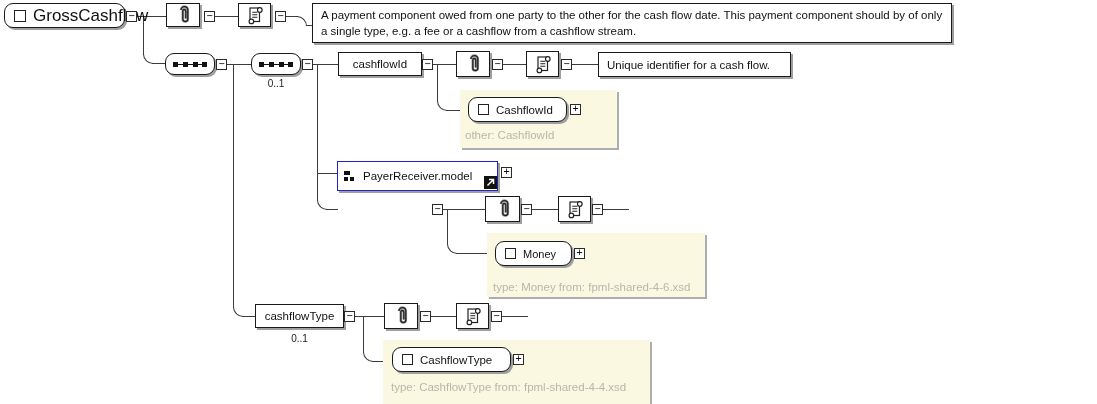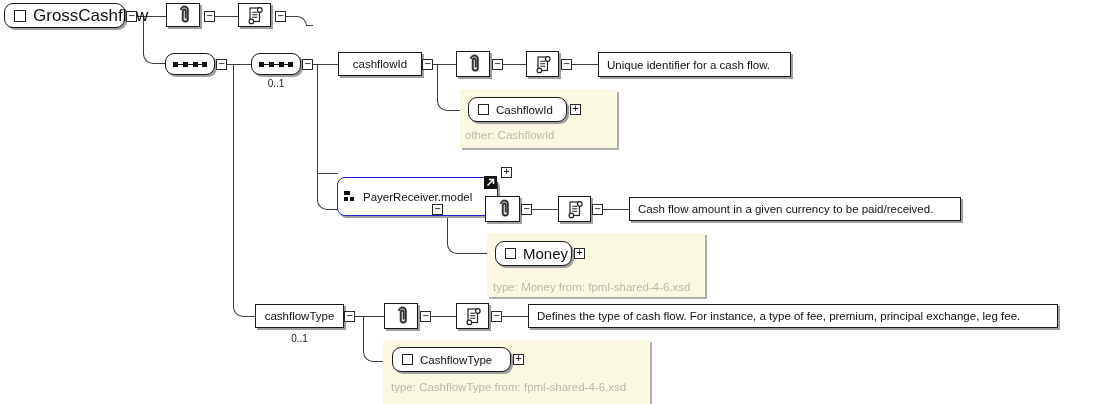"A payment component owed from" div.doc { html: none -> <div> <span>A payment component owed from one party to the other for the cash flow date. This payment component should by of only a single type, e.g. a fee or a cashflow from a cashflow stream.</span> </div> }
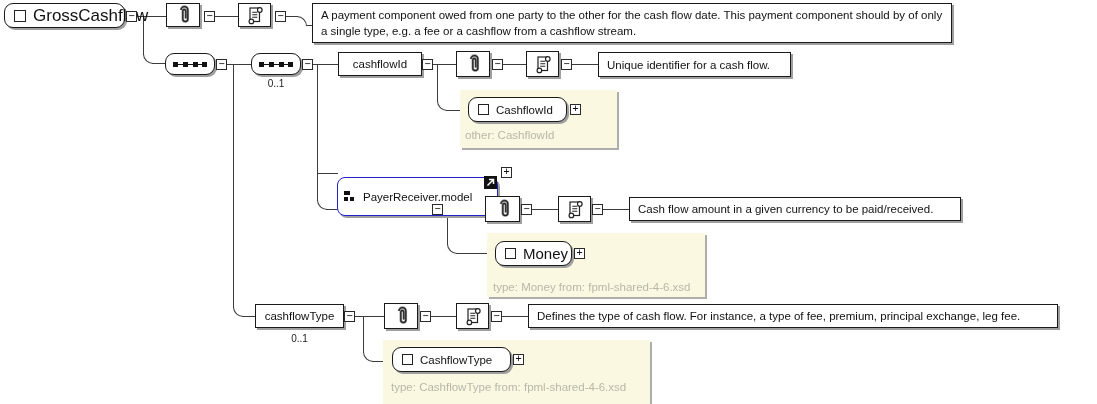"PayerReceiver.model" div.model { border-radius: 8px -> none; height: 39px -> 30px; top: 177px -> 161px }
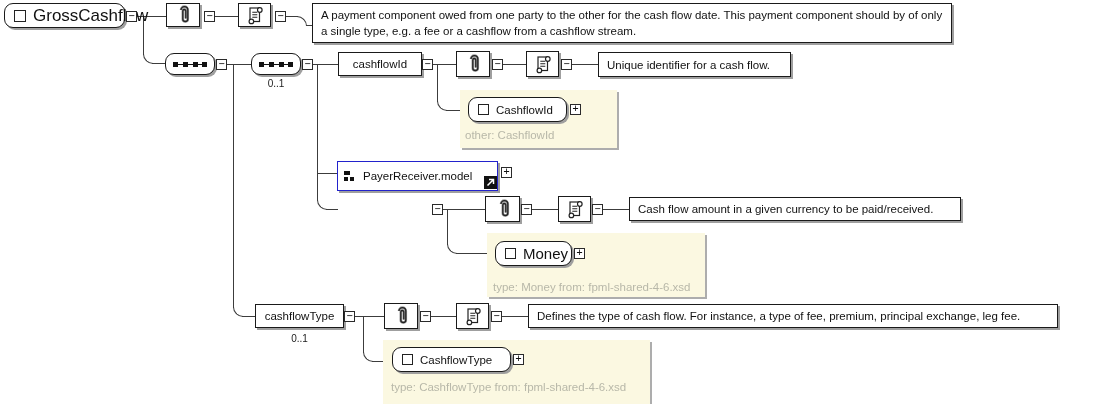"Cash flow amount in a" div.doc { html: <div> <span>Cash flow amount in a given currency to be paid/received.</span> </div> -> none }
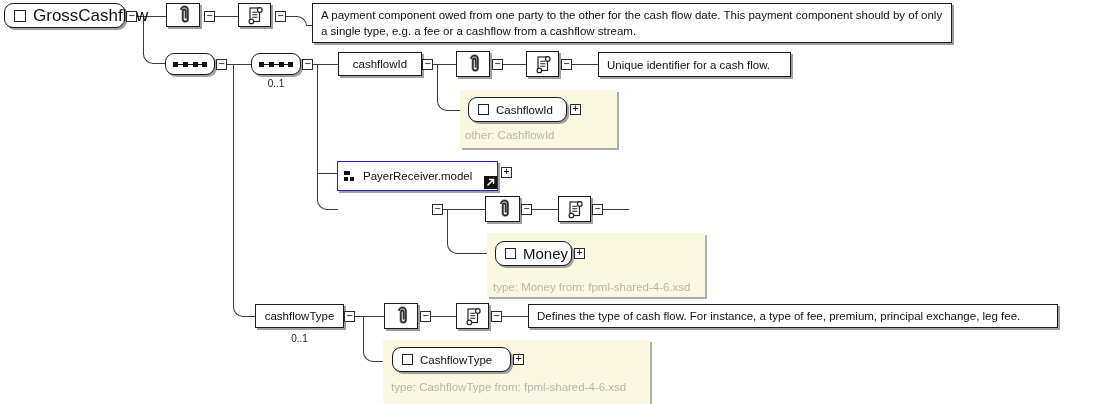"Money" div.box { font-size: 15px -> 11px }
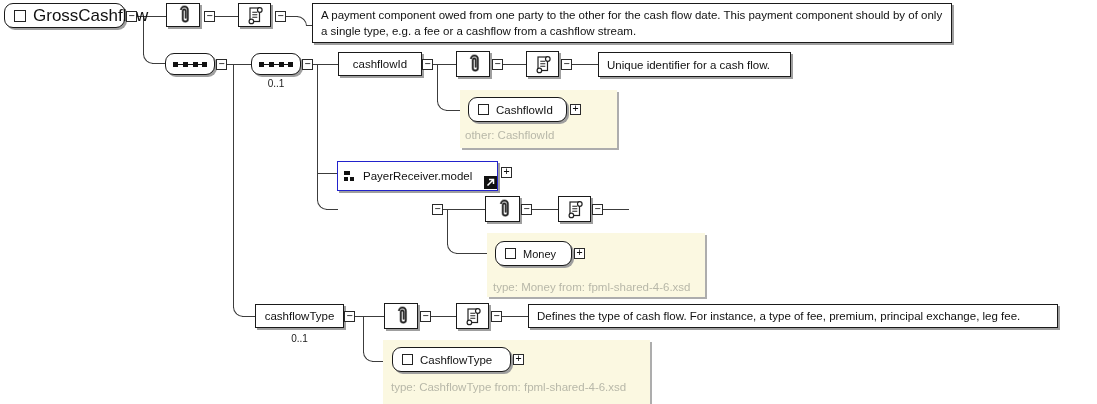"Defines the type of cash" div.doc { html: <div> <span>Defines the type of cash flow. For instance, a type of fee, premium, principal exchange, leg fee.</span> </div> -> none }
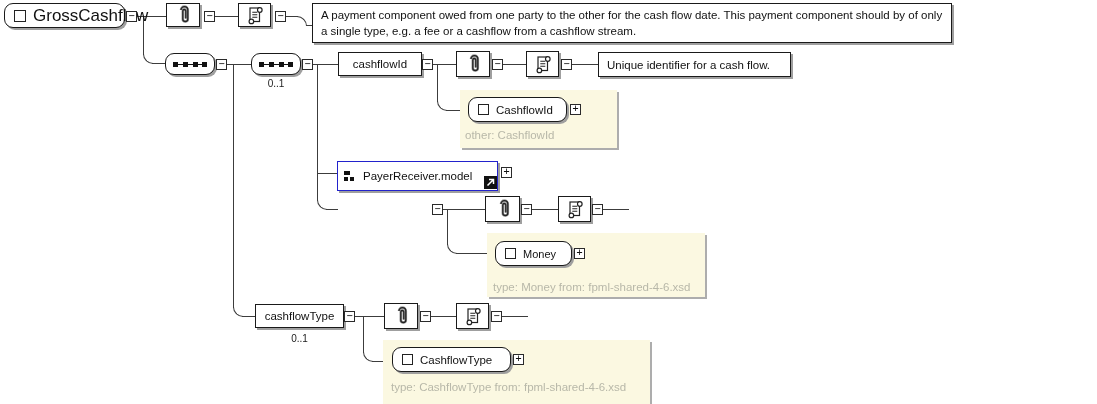"type: CashflowType from:" div.tynote { text: fpml-shared-4-6.xsd -> fpml-shared-4-4.xsd }
